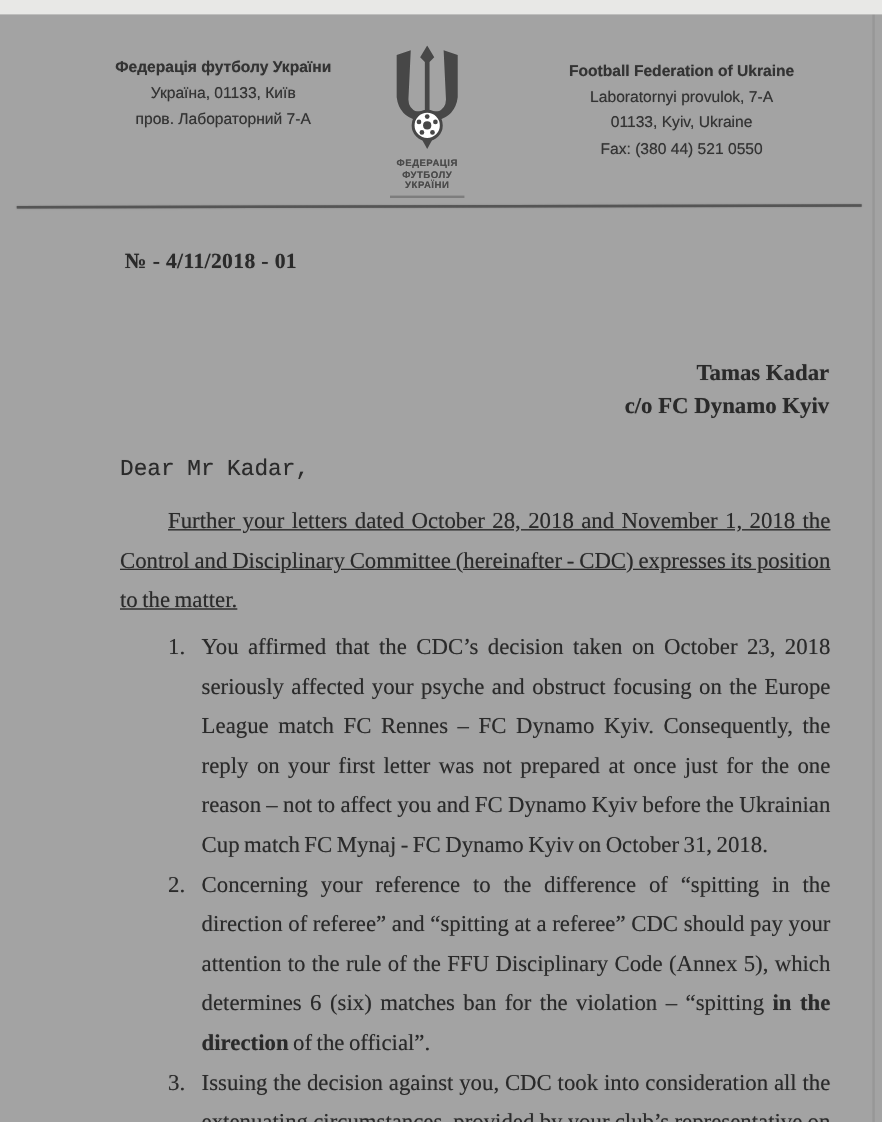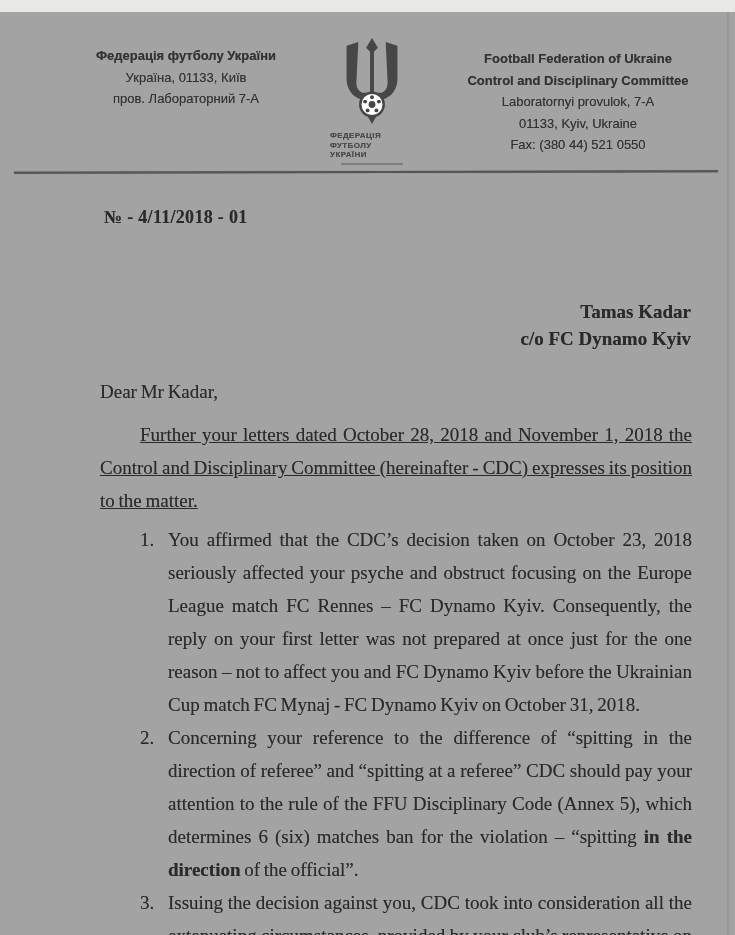"Football Federation of Ukraine" .lh-right { left: 437px -> 427px }
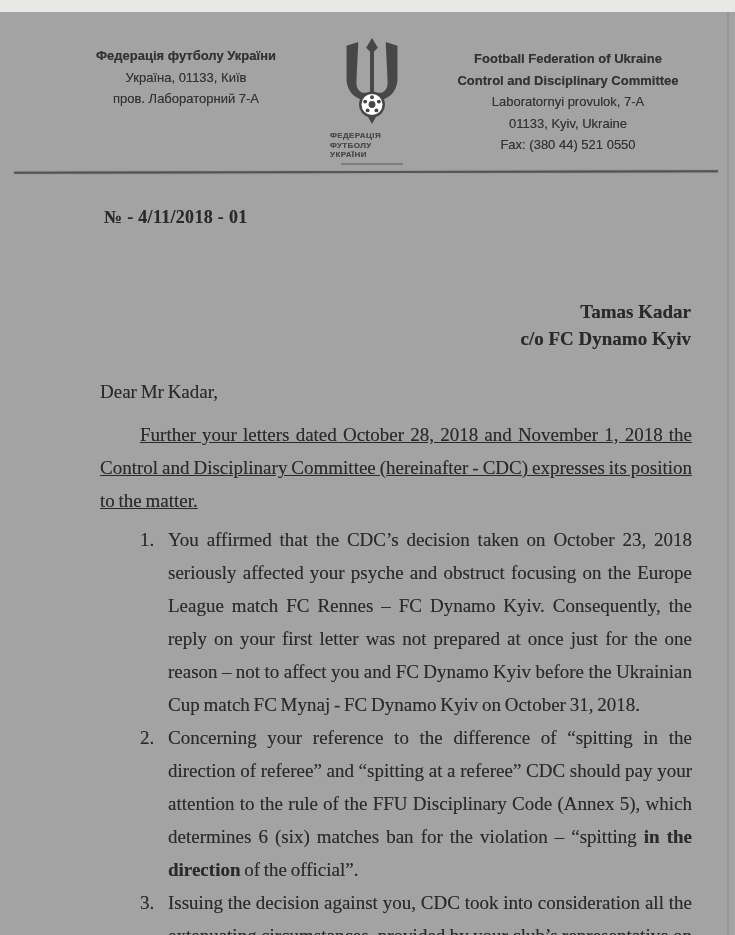"Control and Disciplinary Committee" div.lh-bold { html: <div>Control and Disciplinary Committee</div> -> none }
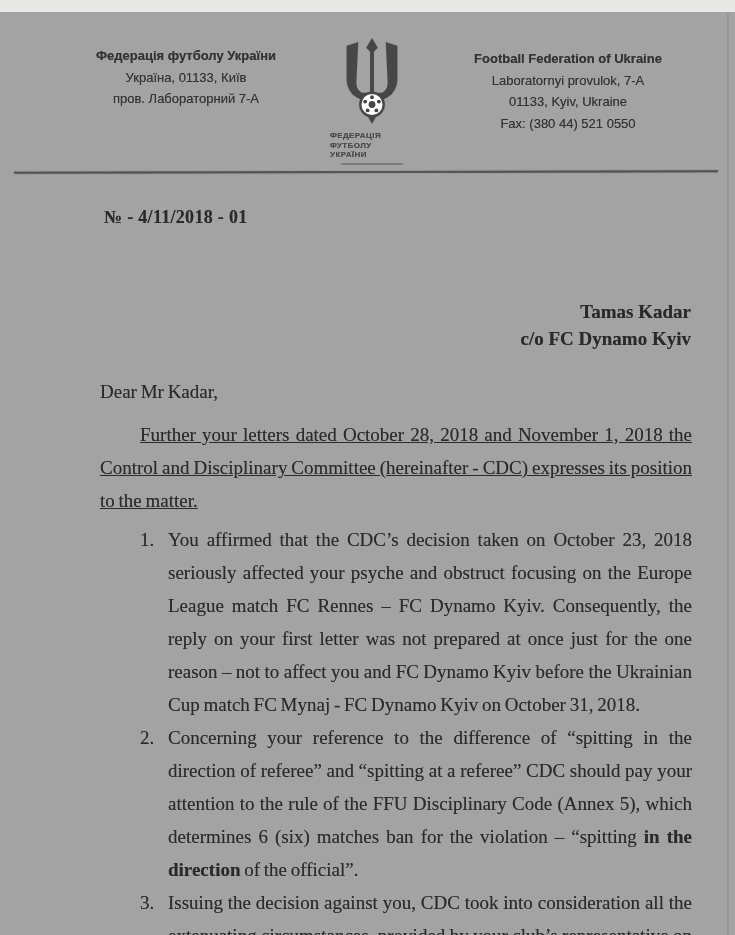"ФЕДЕРАЦІЯ" .emblem { left: 330px -> 314px; text-align: none -> center }
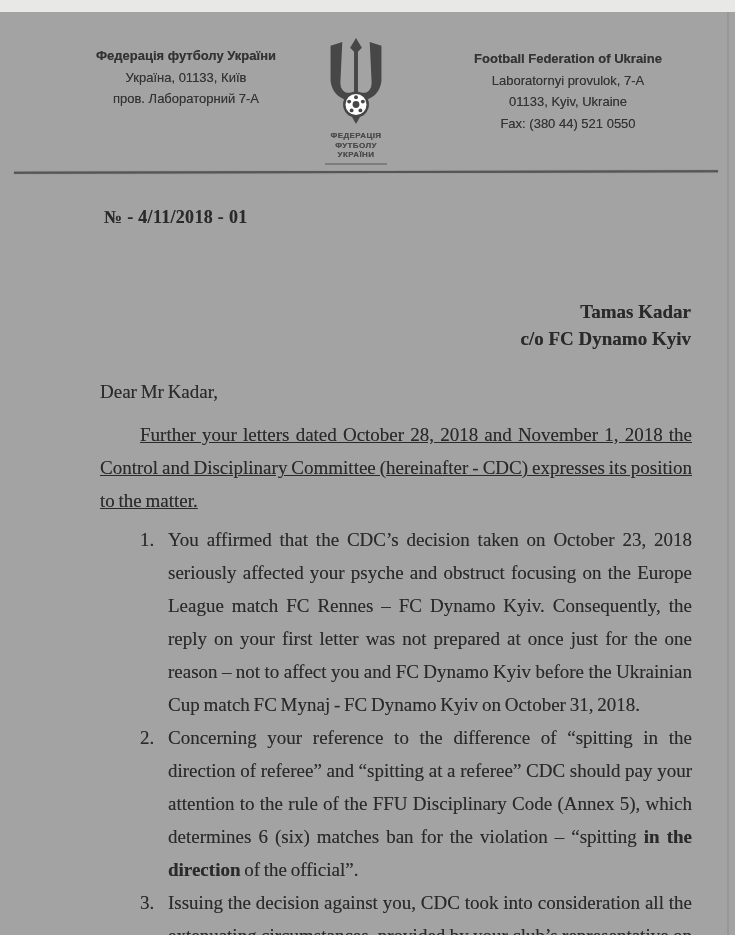"Dear Mr Kadar," .salutation { font-family: none -> Liberation Mono, monospace }
